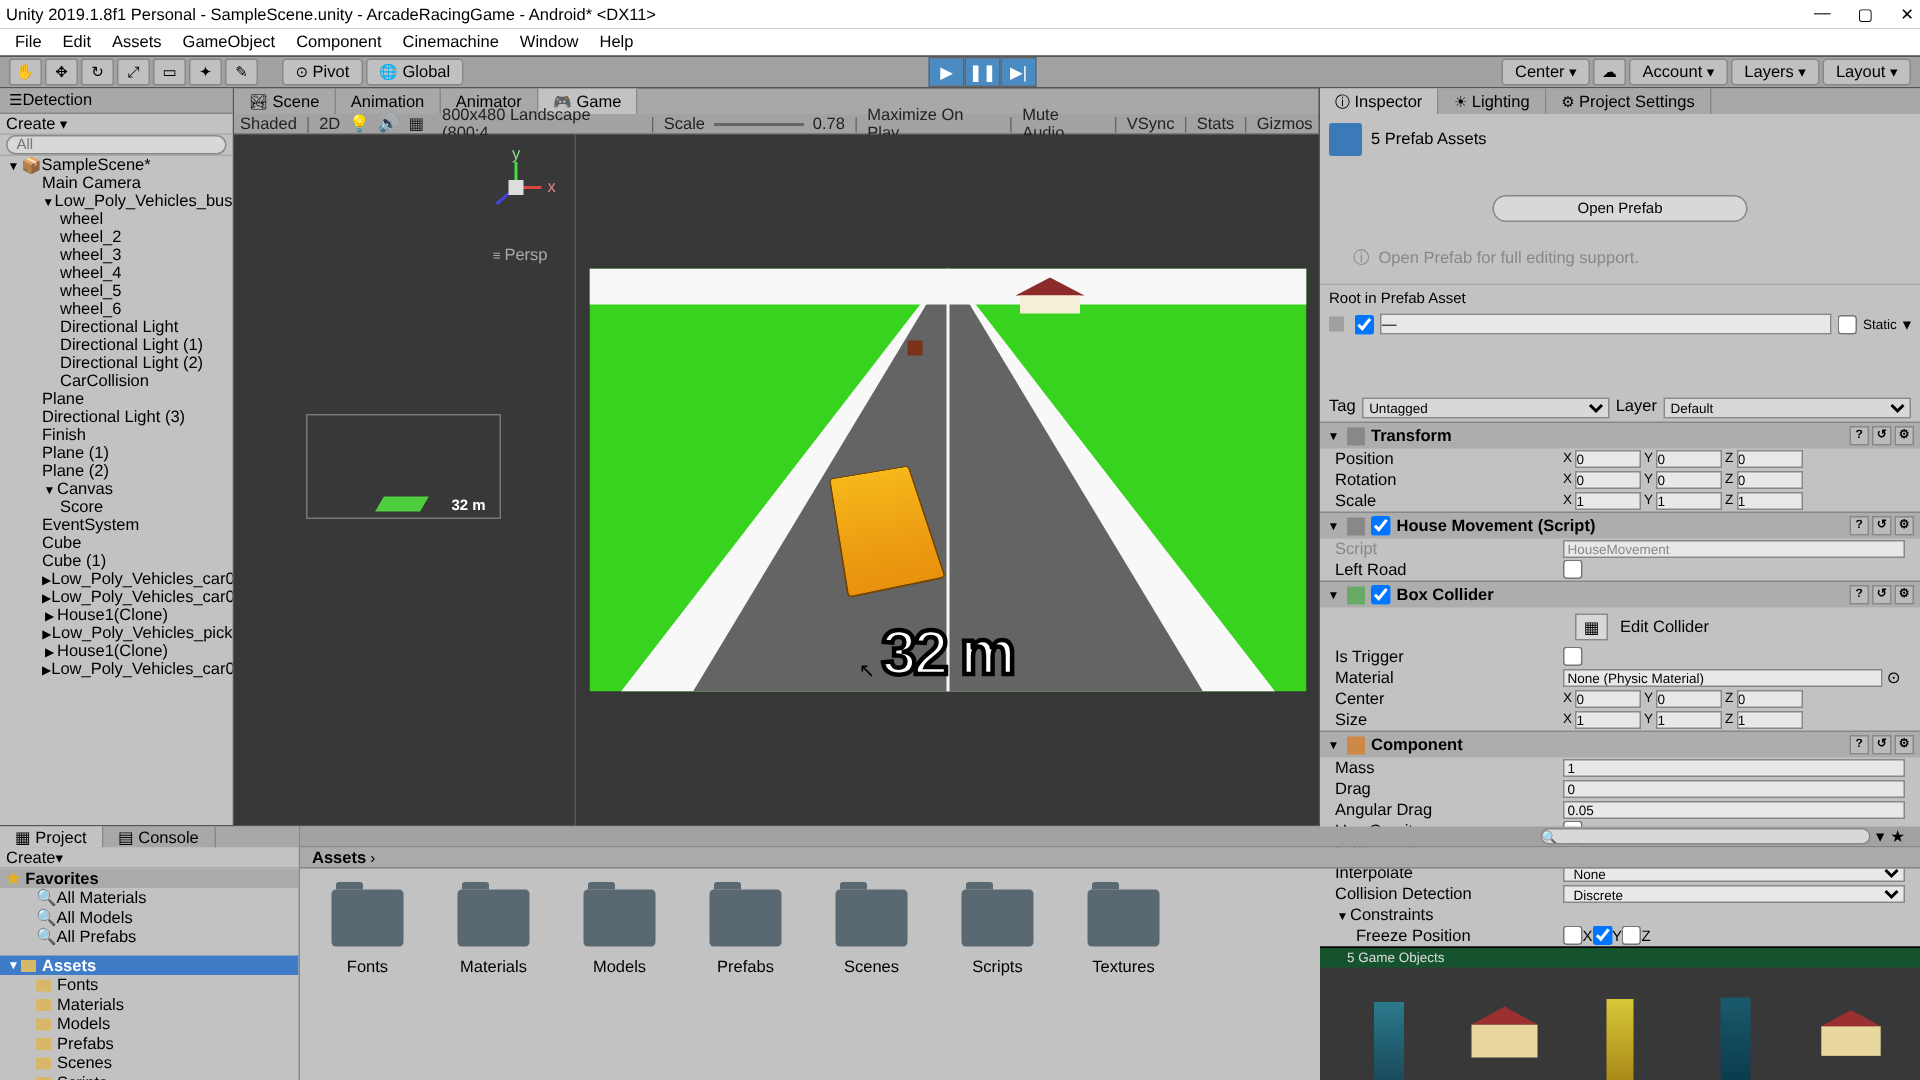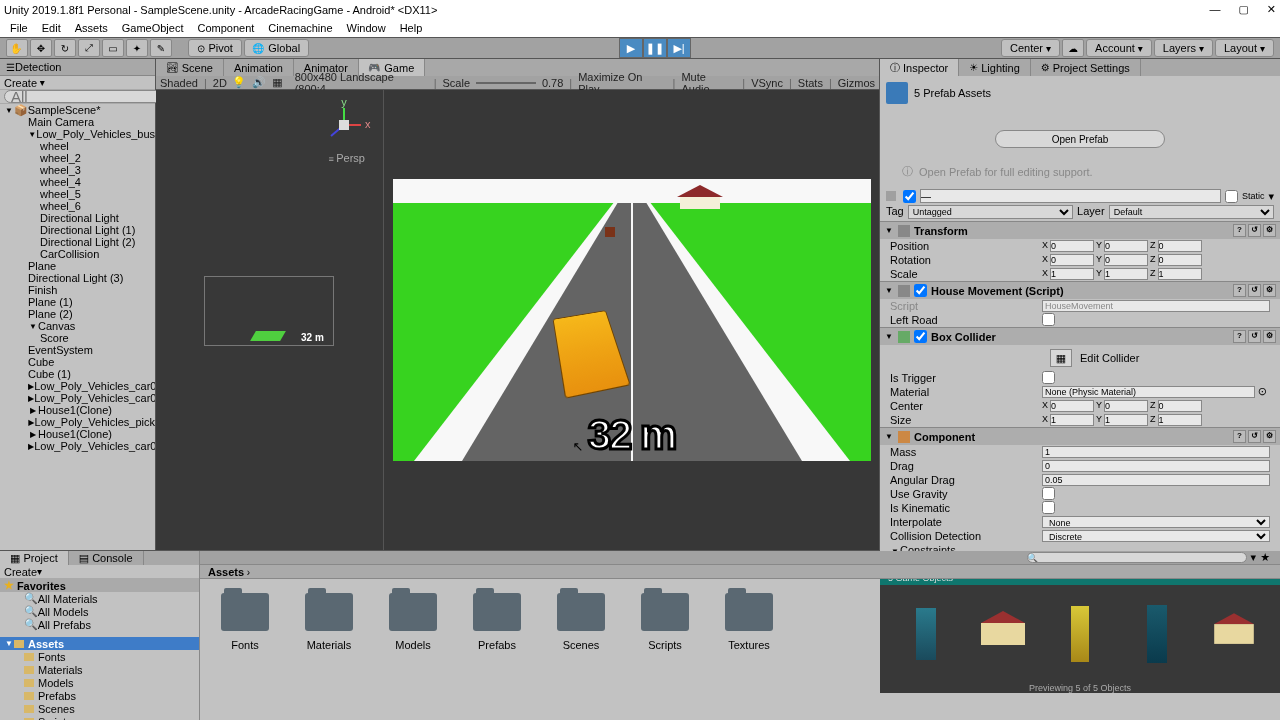"All" .search-row input { font-size: 15px -> 10px }
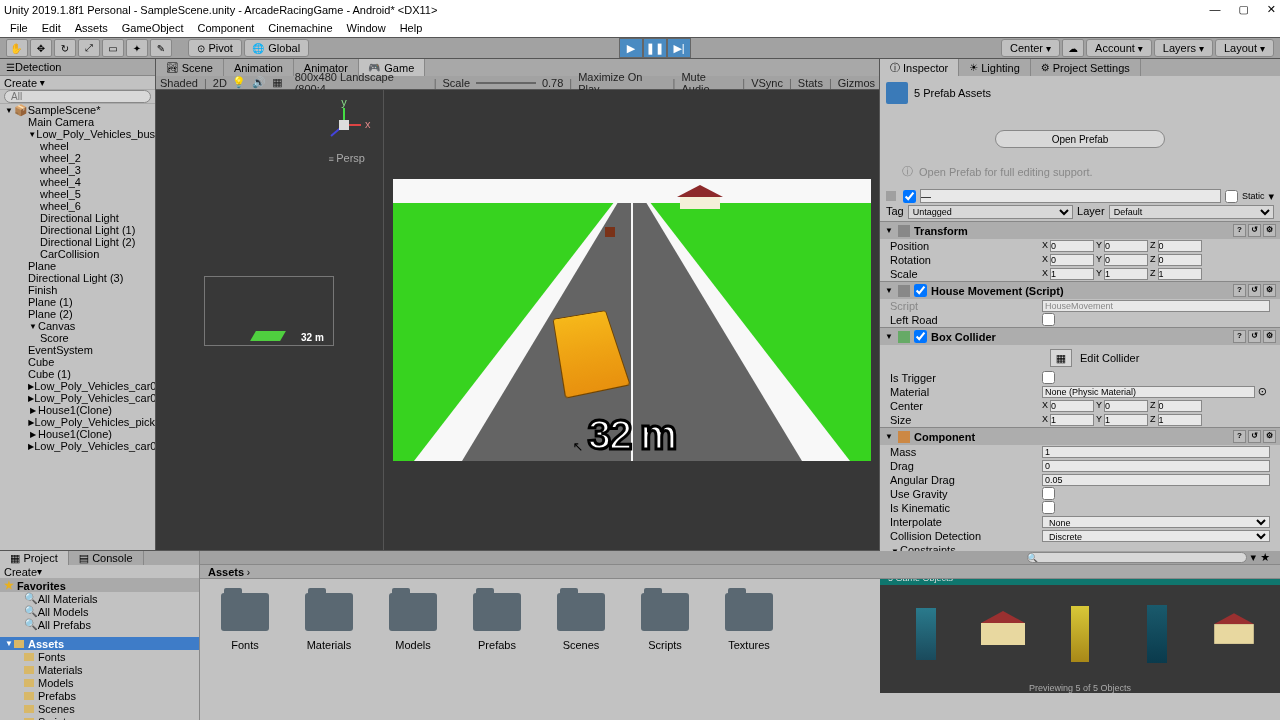"≡ Persp" .persp { top: 62px -> 74px }
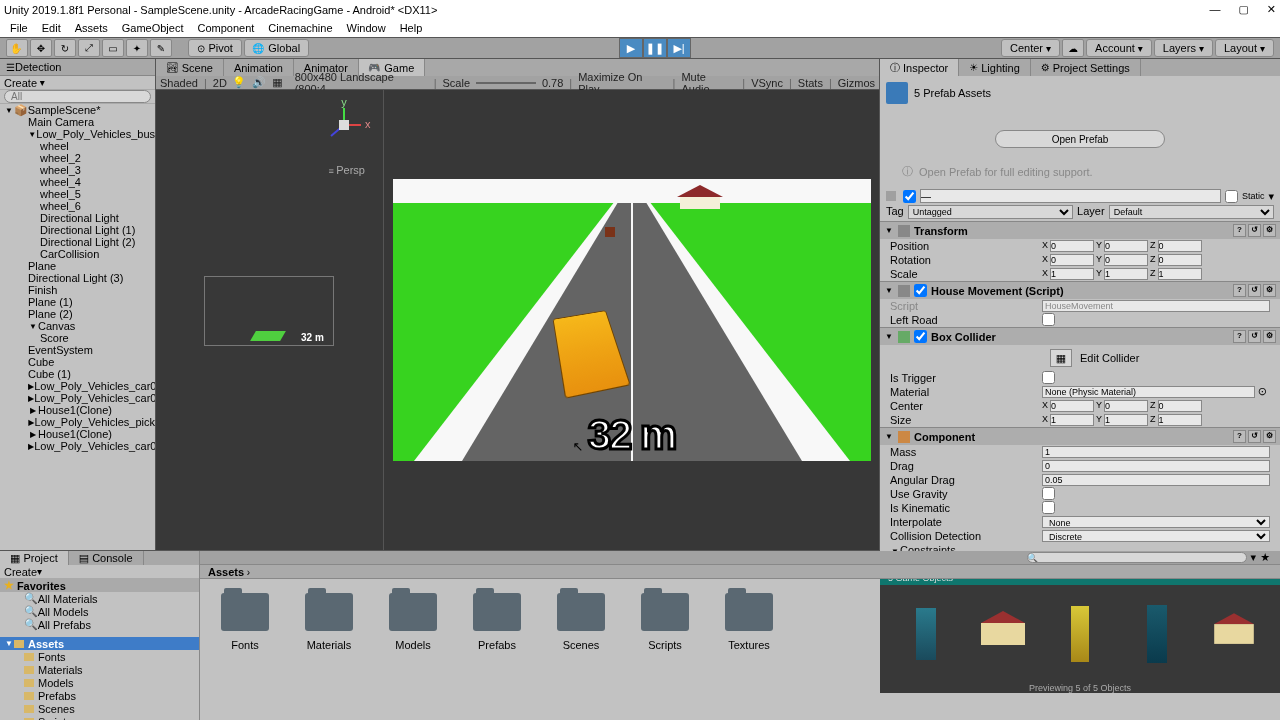"Root in Prefab Asset" div.root-label { html: none -> <div>Root in Prefab Asset</div> }
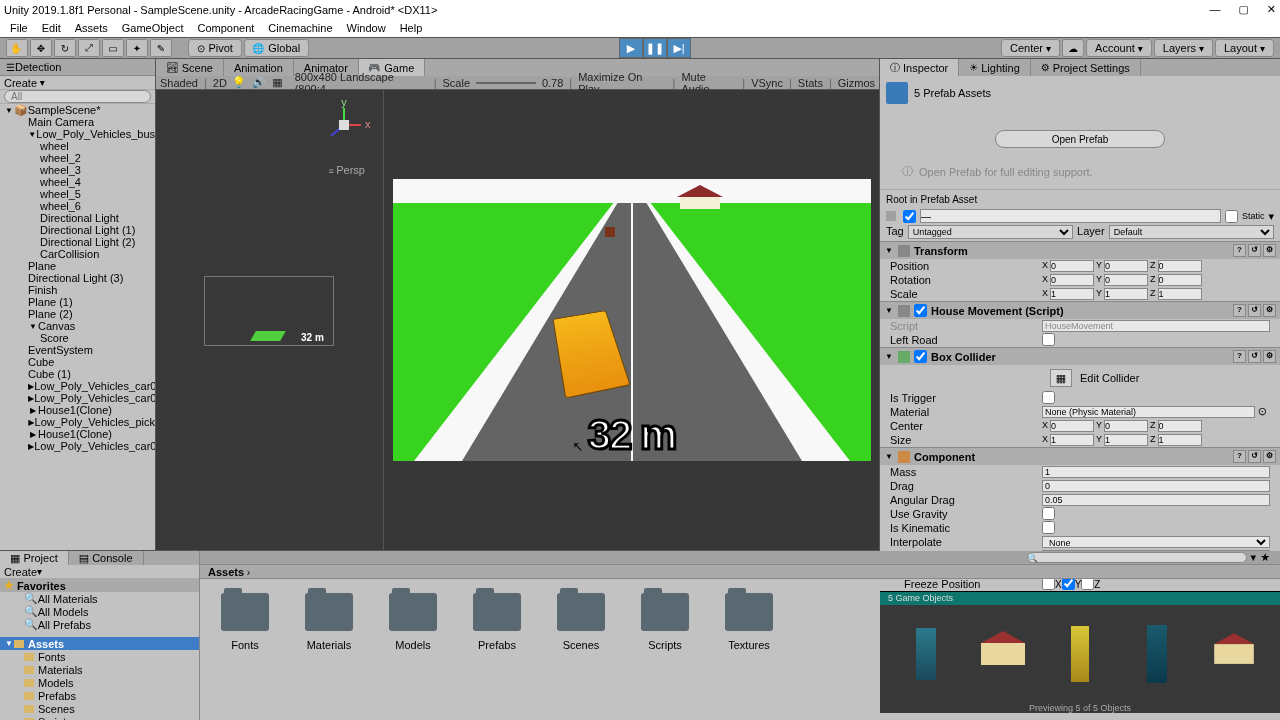"Tag" .taglayer { margin-top: none -> 40px }
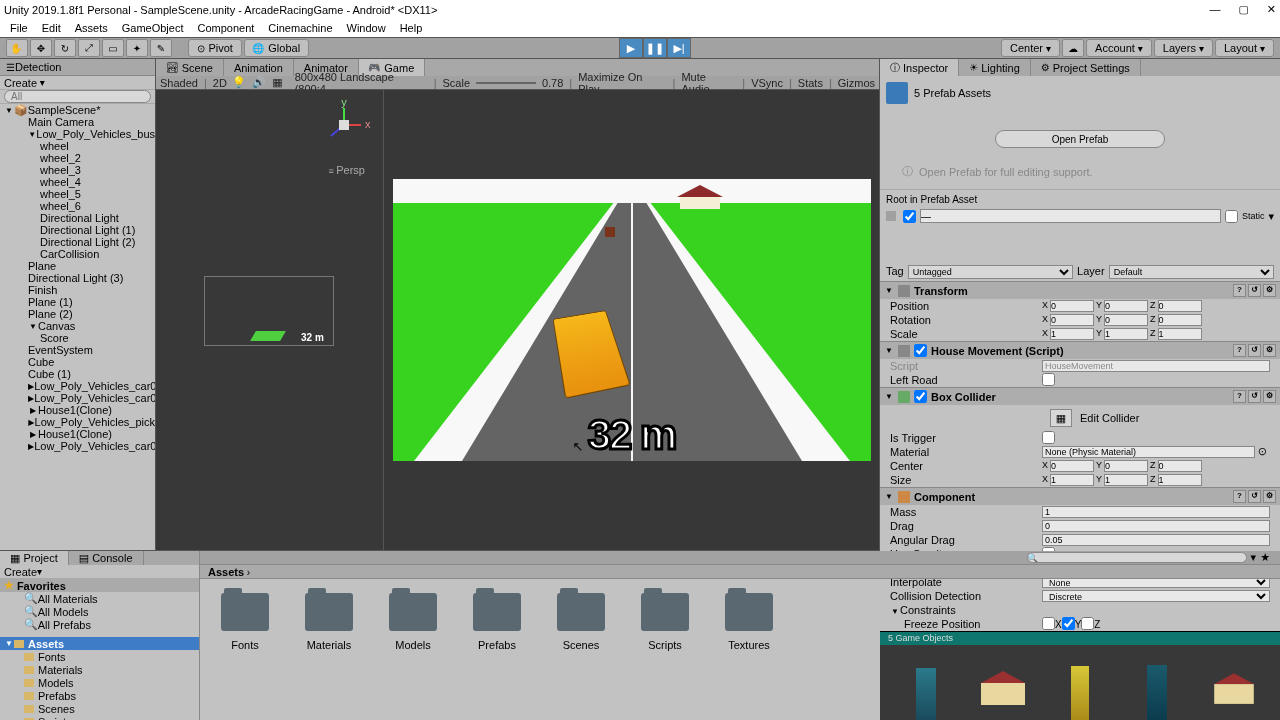"5 Game Objects" .preview-header { background: #0f766e -> #14532d; padding: 1px 8px -> 1px 18px }
